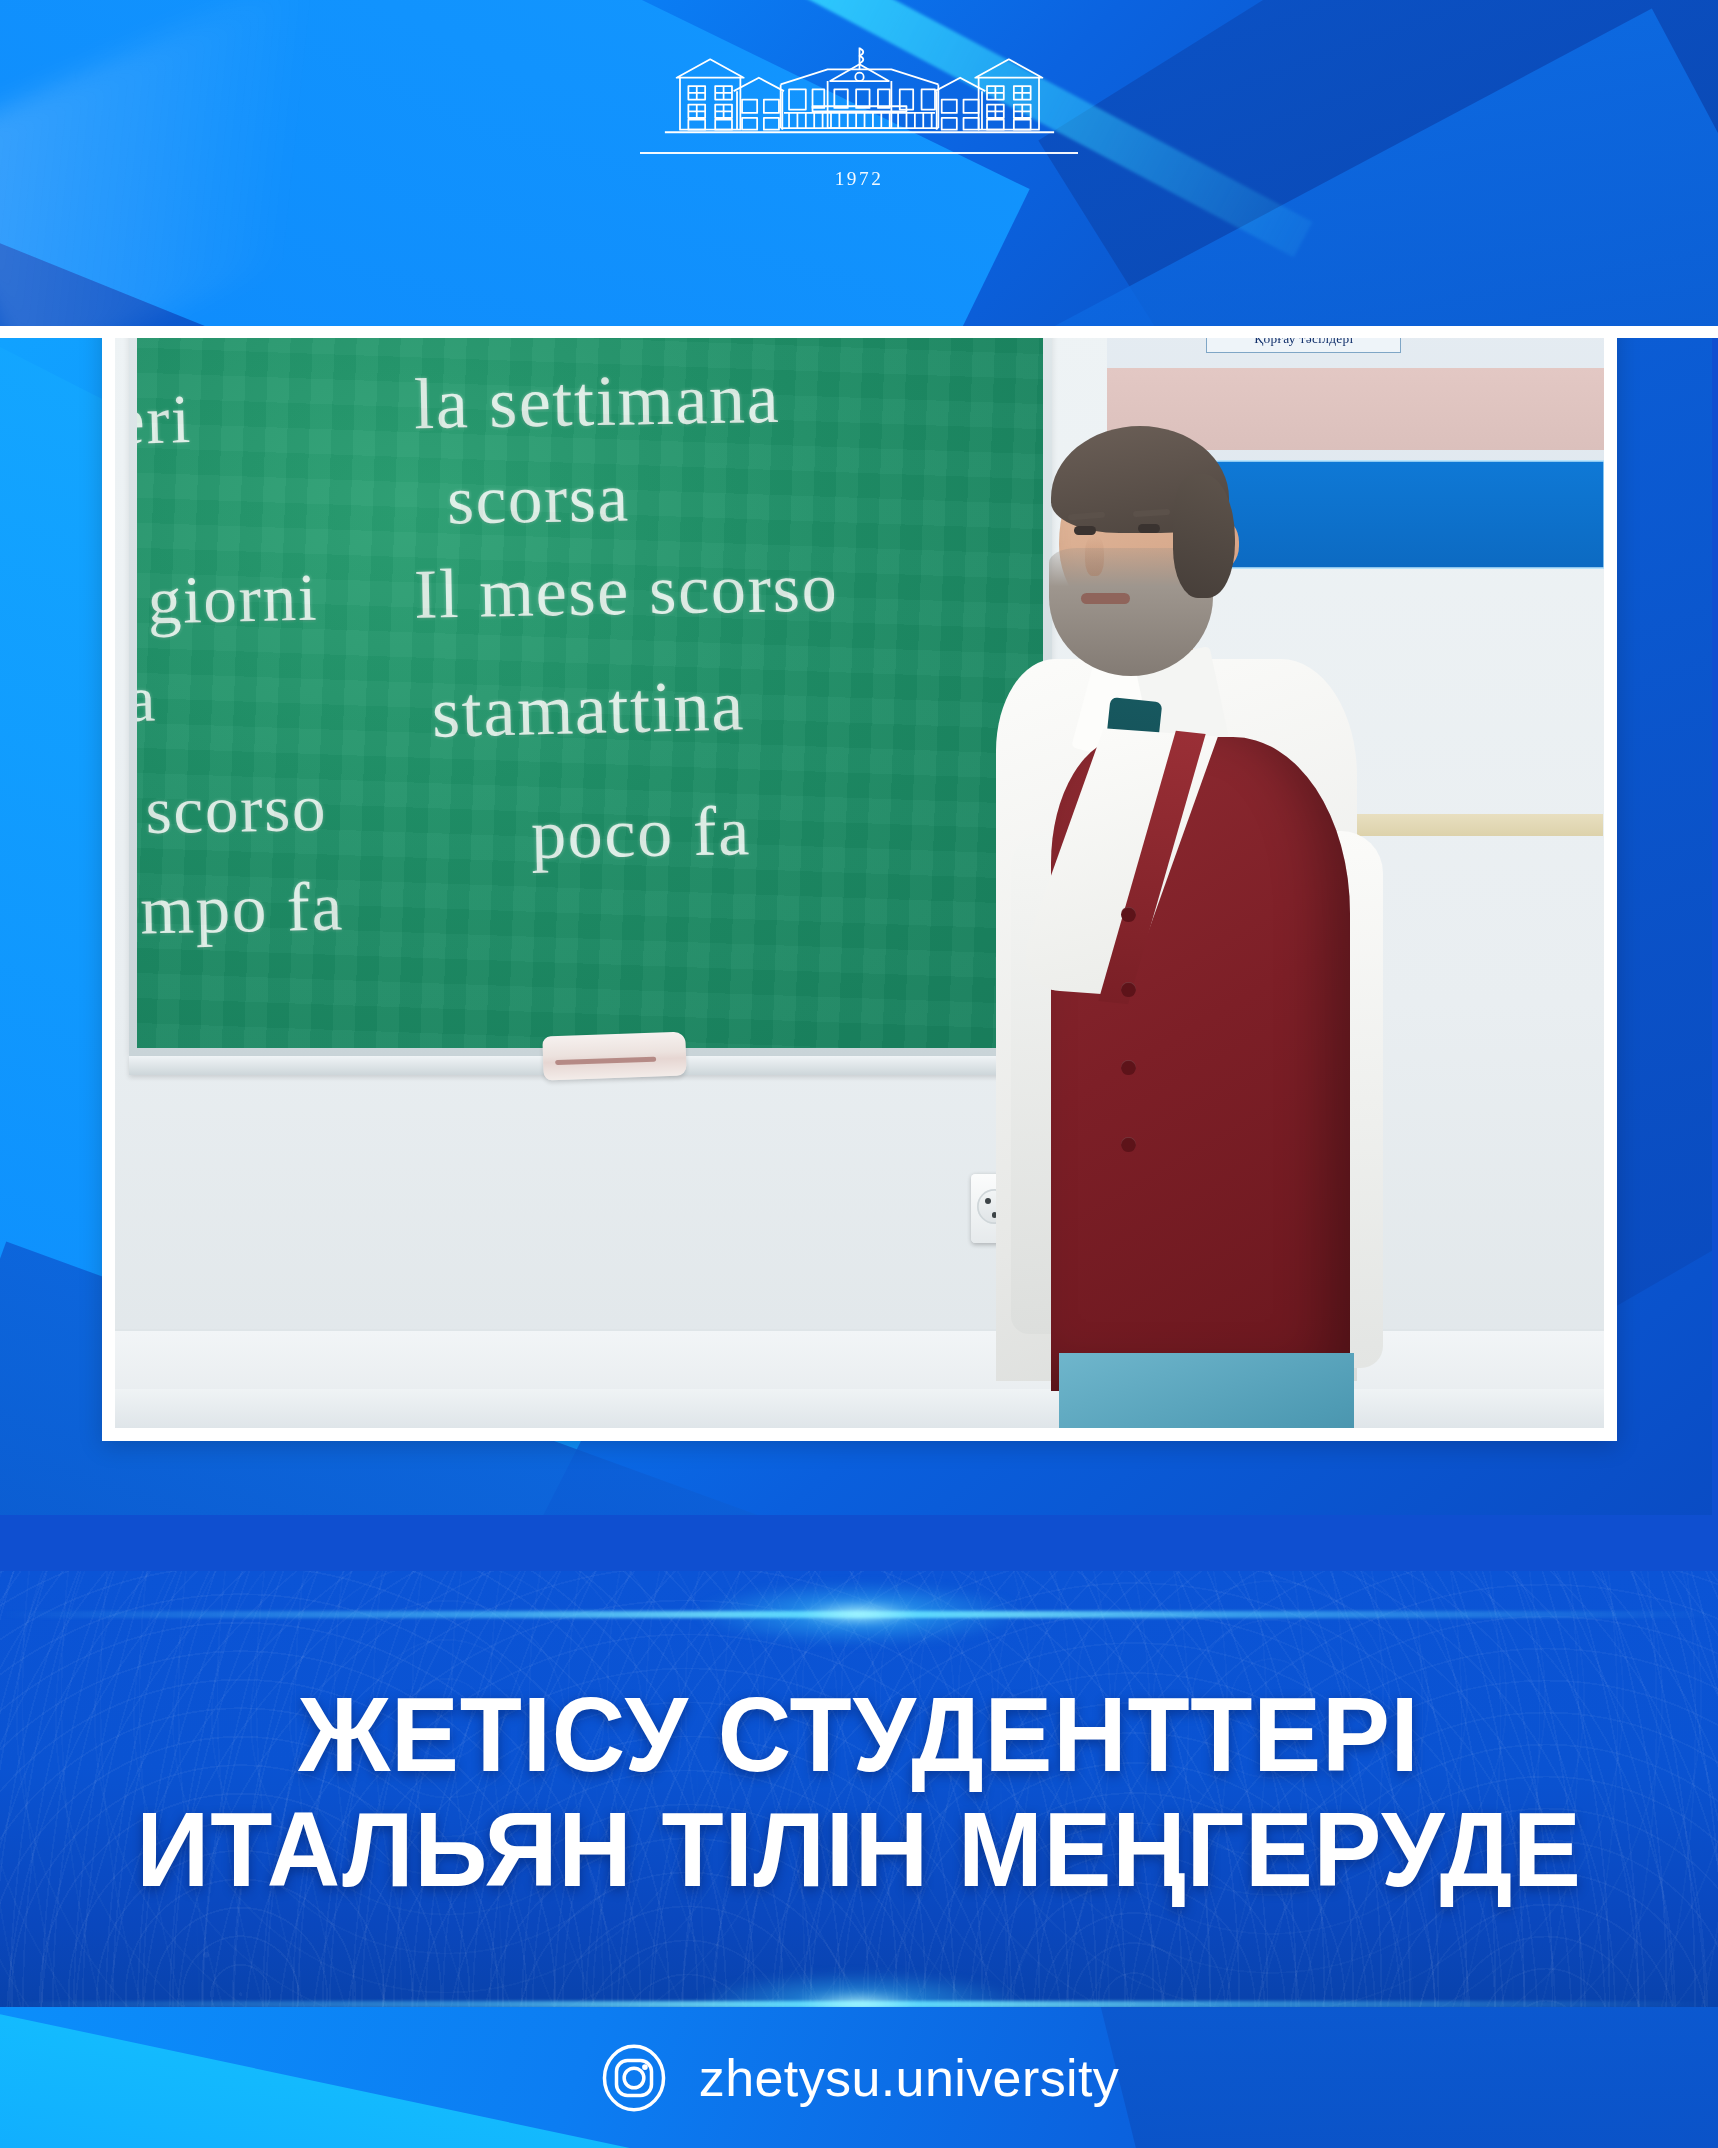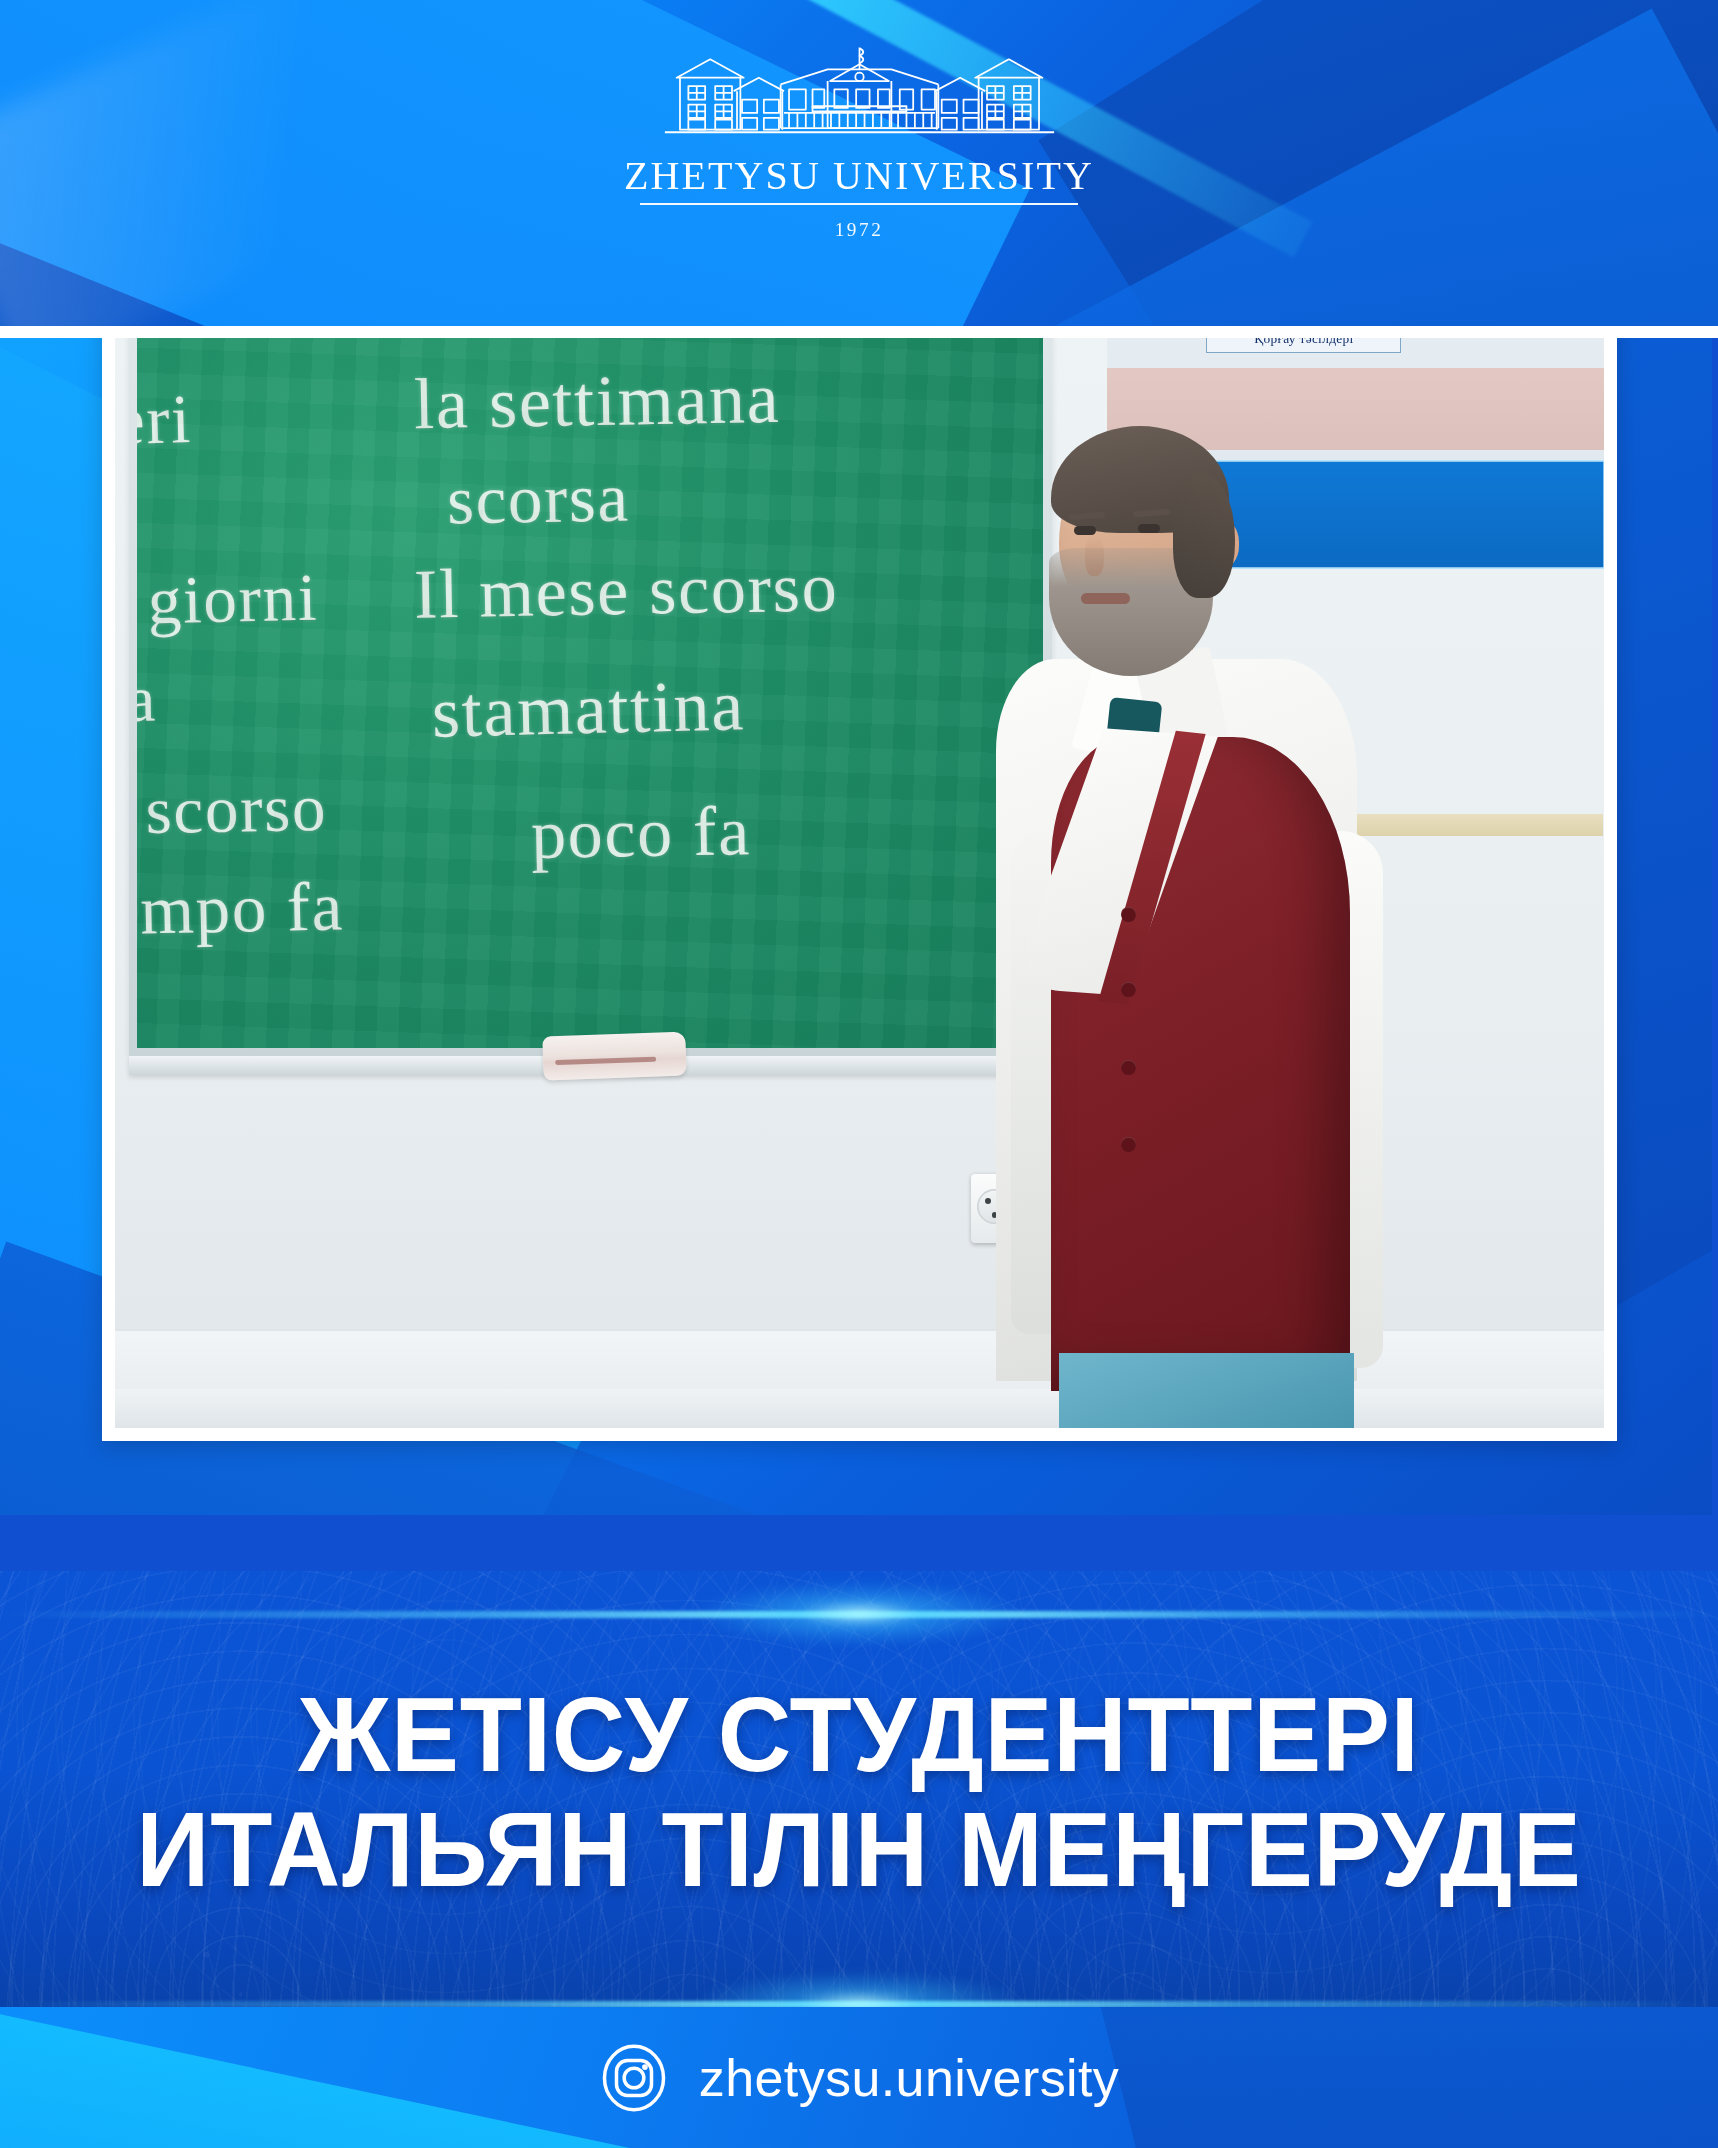"ZHETYSU UNIVERSITY" div.logo-name { html: <div>ZHETYSU UNIVERSITY</div> -> none }
